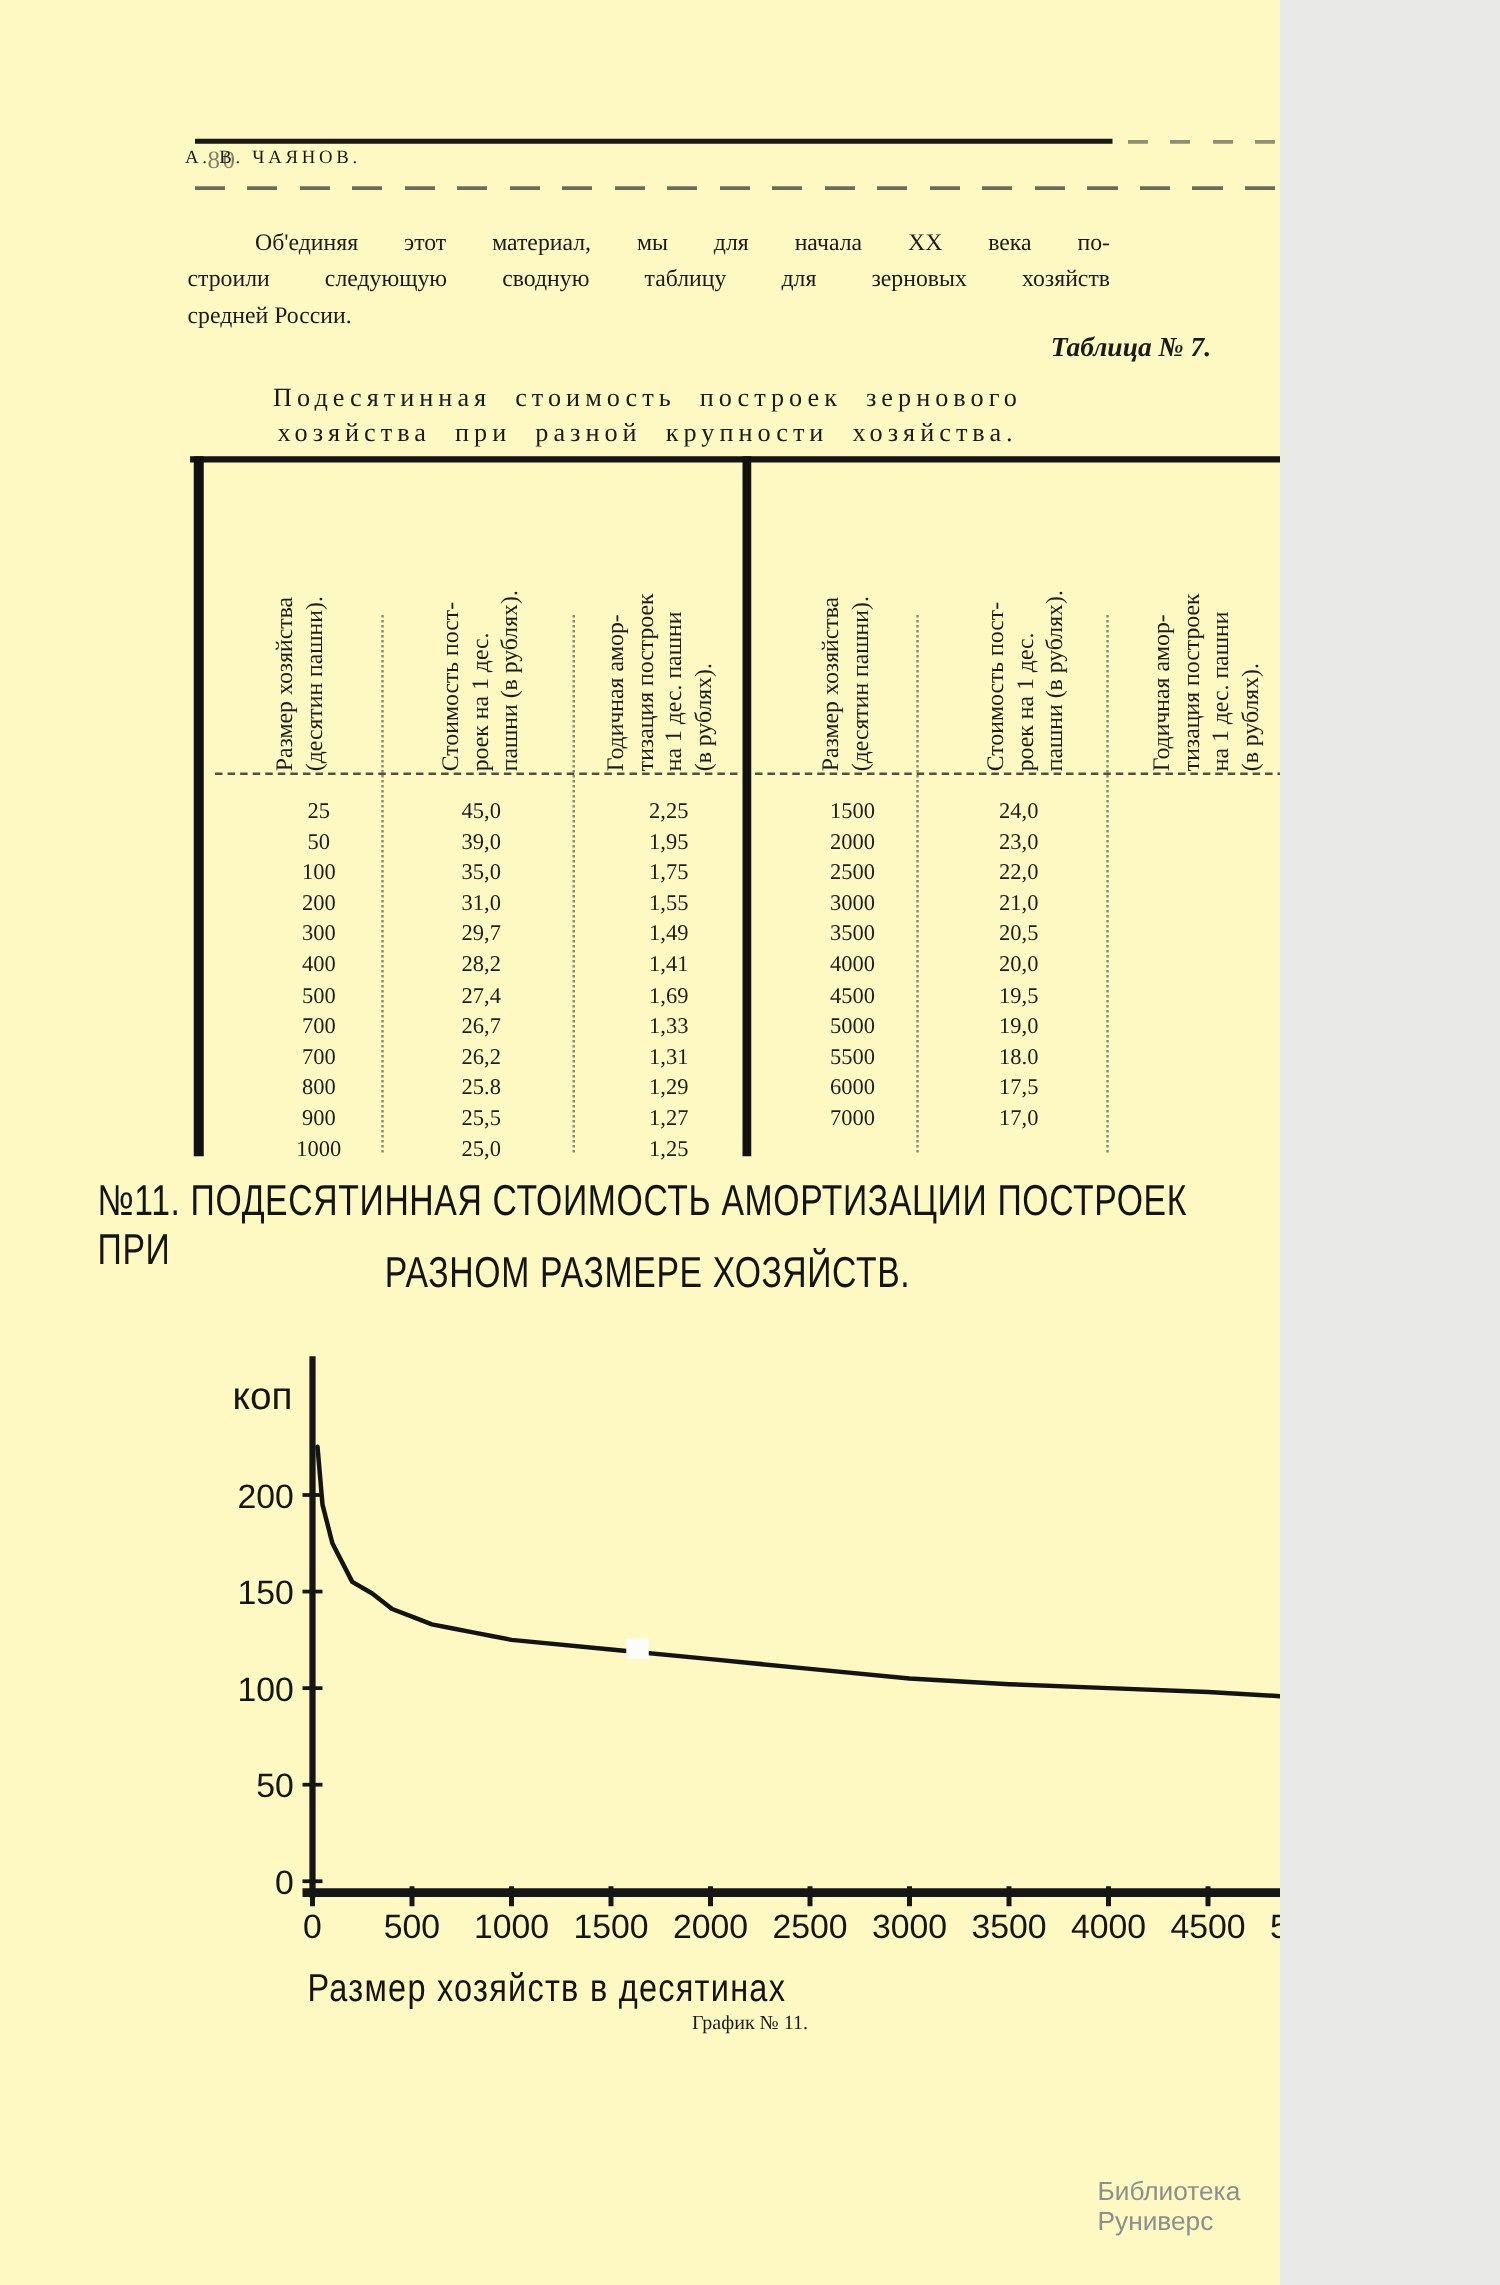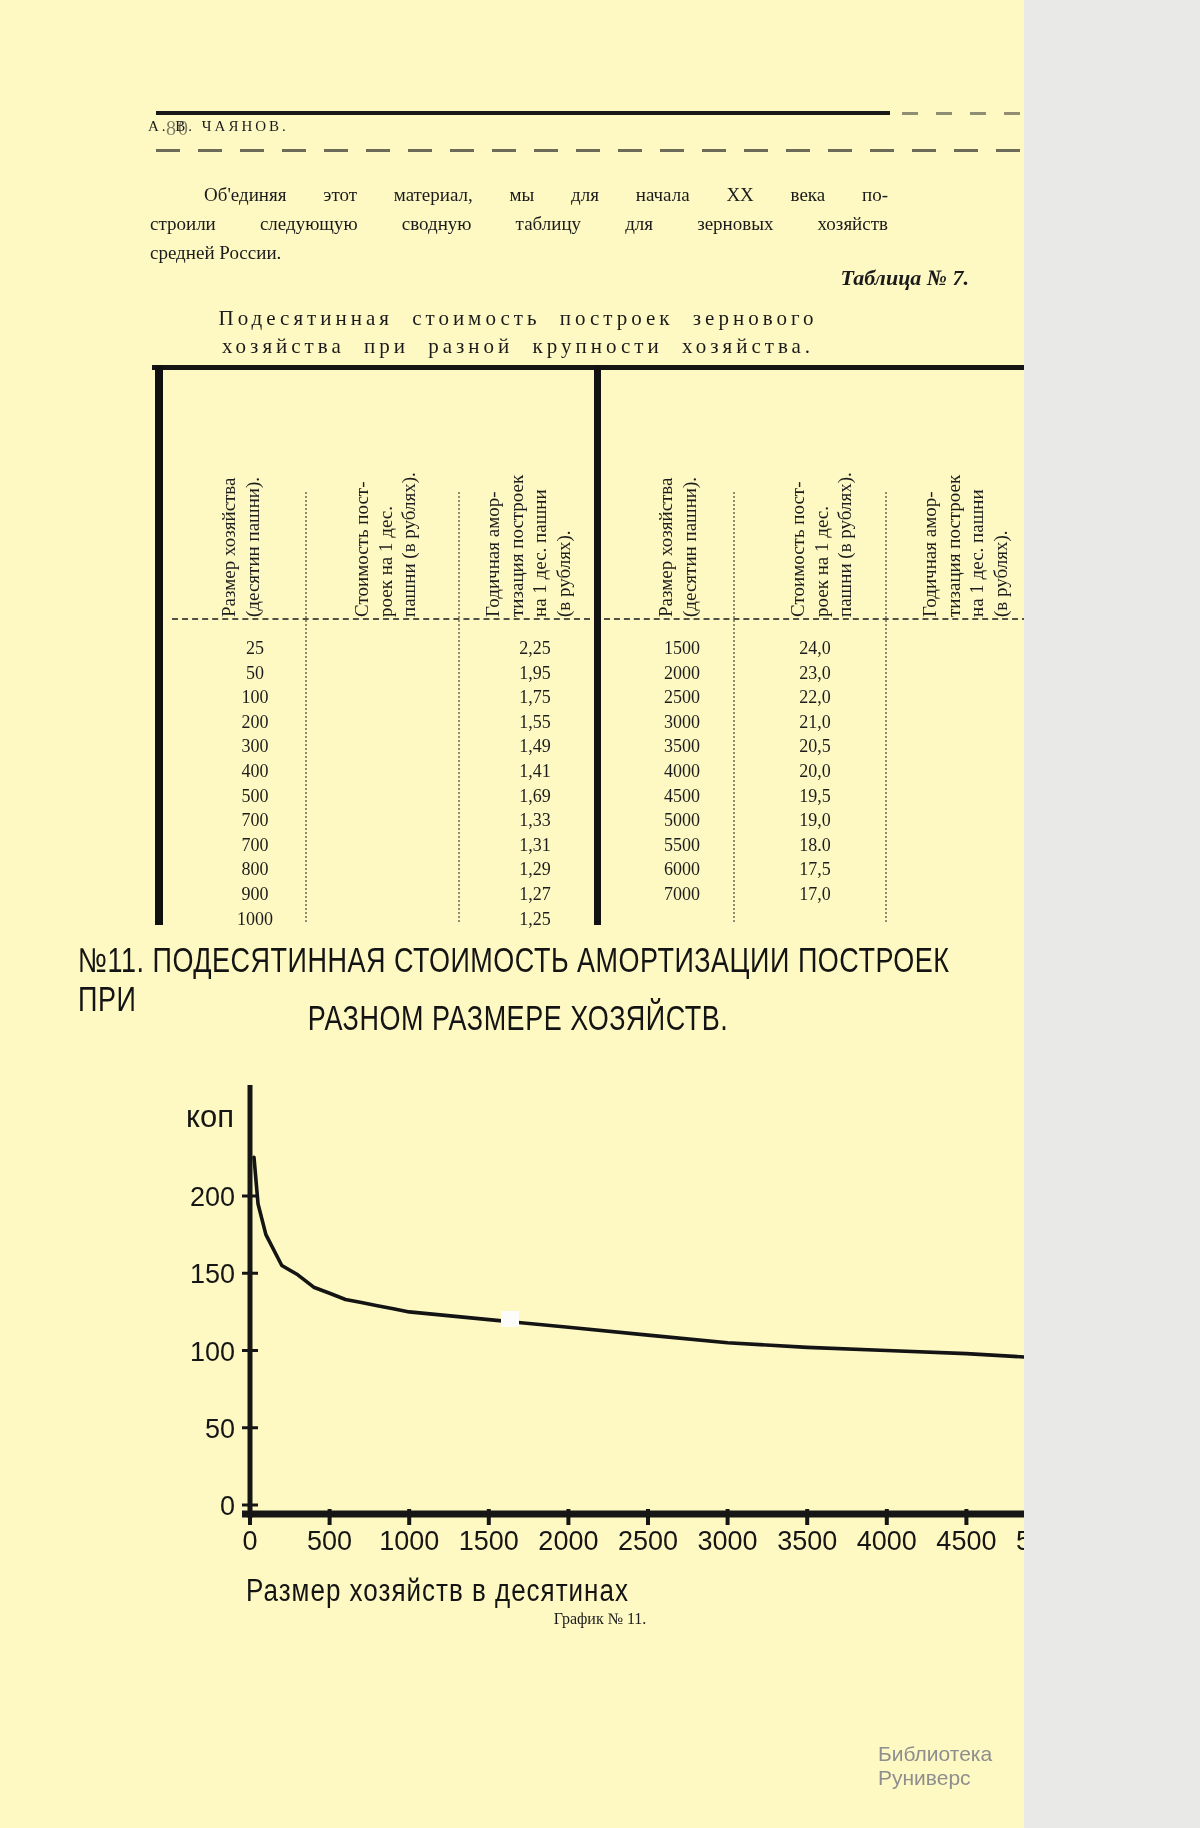"45,0" div.abs { html: none -> <div> <div>45,0</div> <div>39,0</div> <div>35,0</div> <div>31,0</div> <div>29,7</div> <div>28,2</div> <div>27,4</div> <div>26,7</div> <div>26,2</div> <div>25.8</div> <div>25,5</div> <div>25,0</div> </div> }
